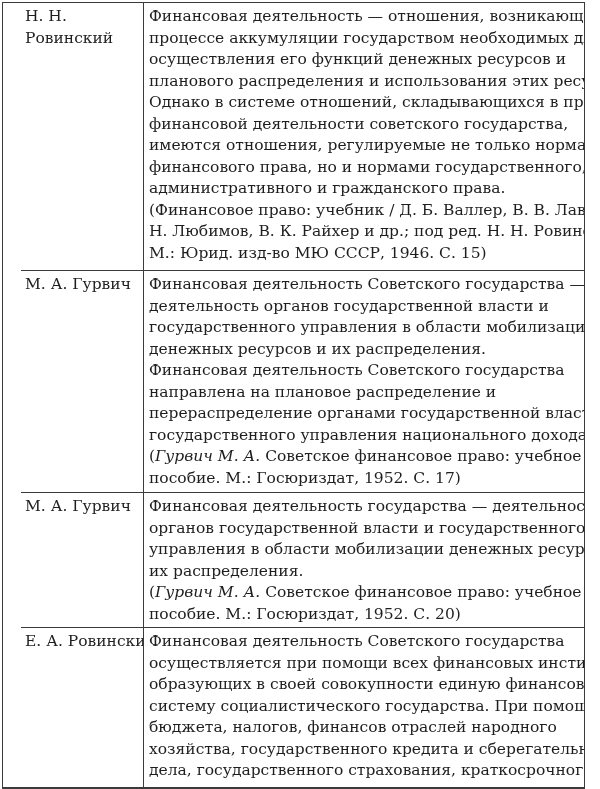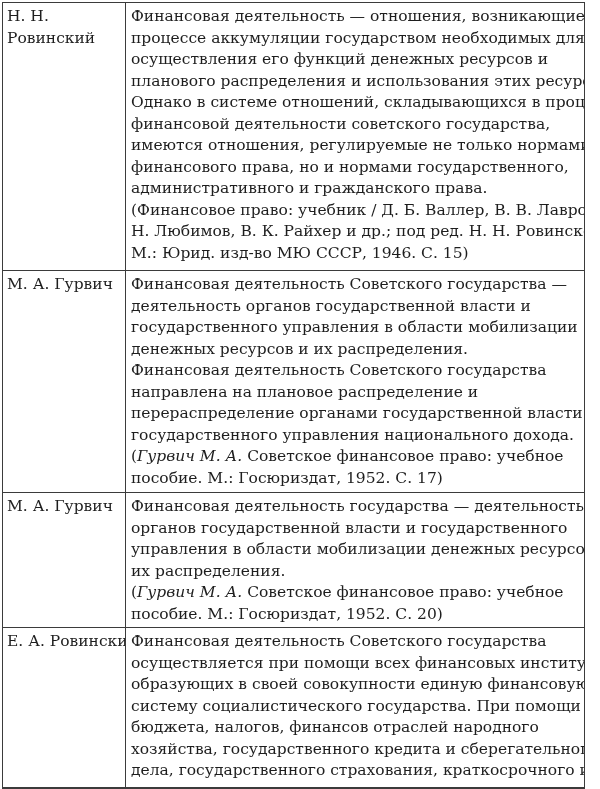"Н. Н." .qtable { padding-left: none -> 18px }
